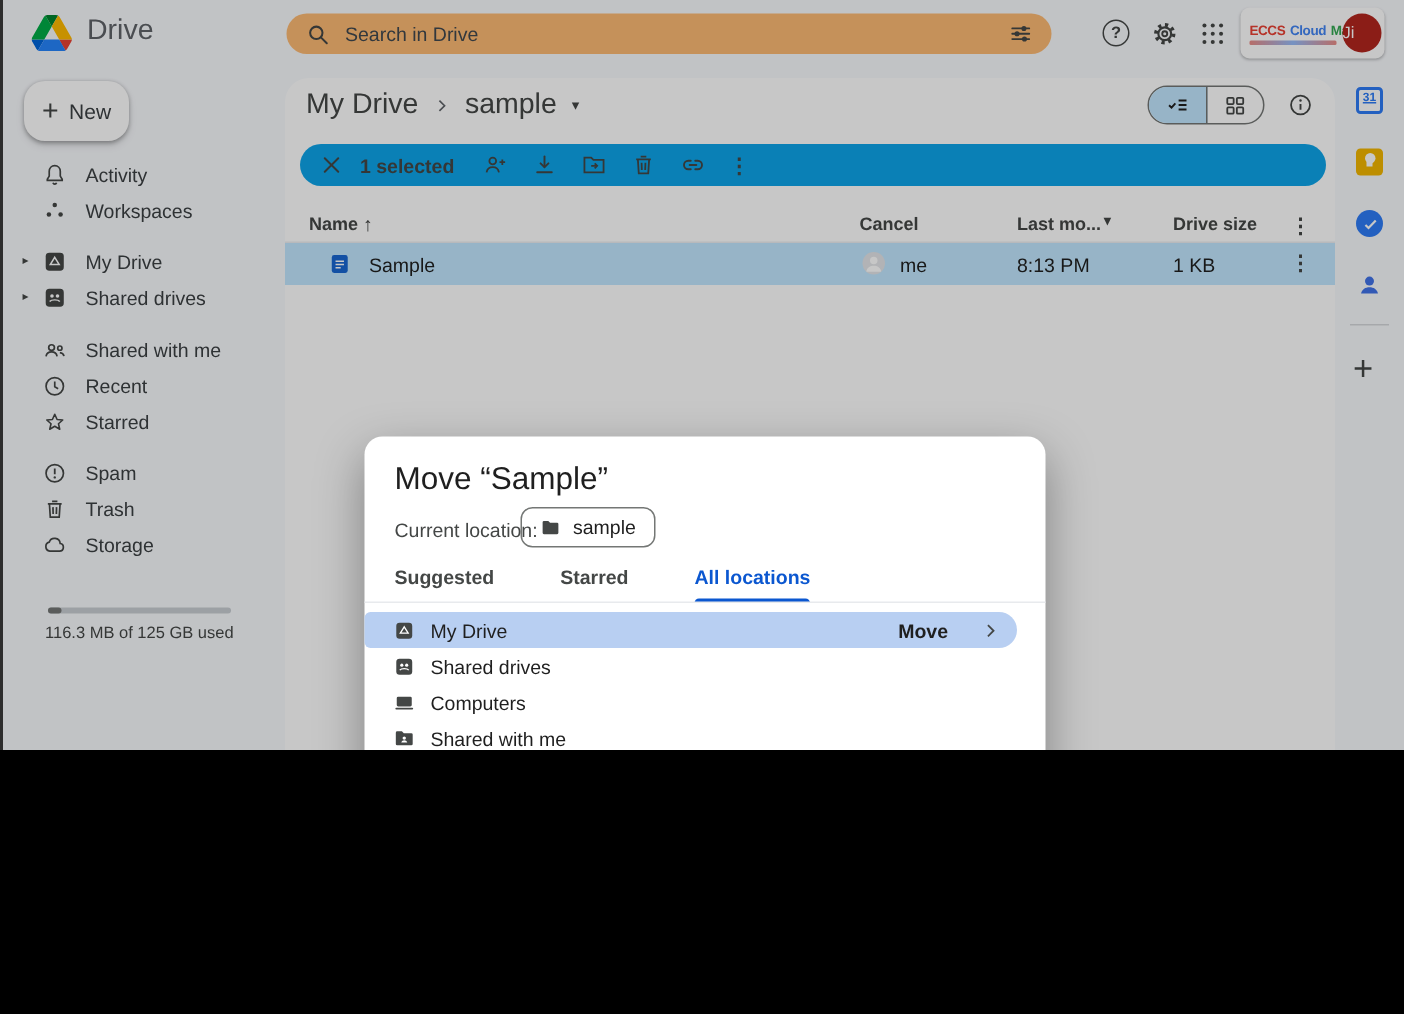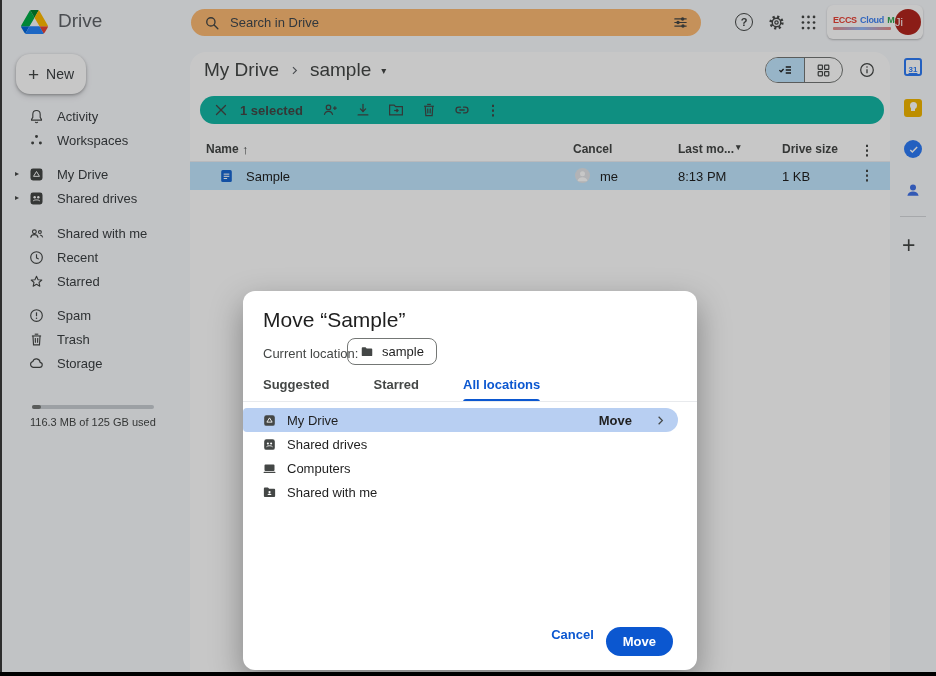"Drive" .page { height: 672px -> 500px }
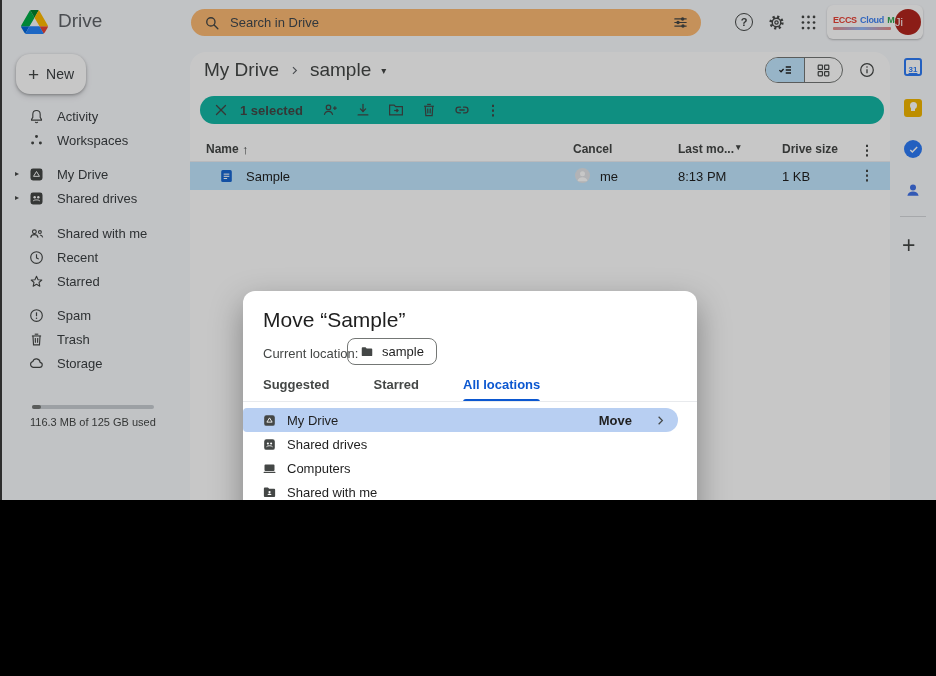"31" .cal-icon { align-items: flex-end -> flex-start }
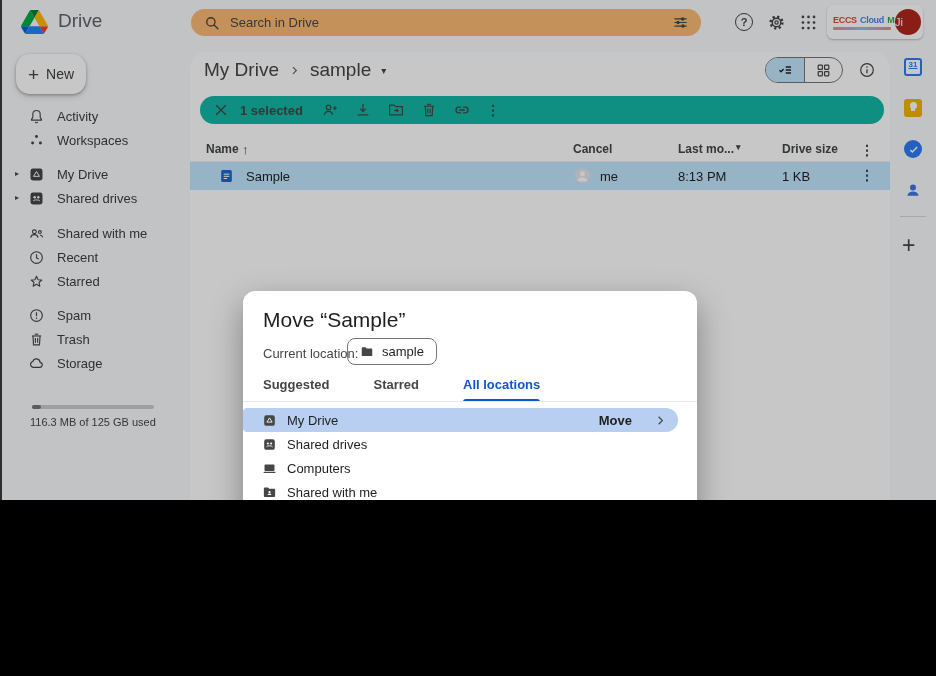"1 selected" .sel-toolbar { background: #14b8a6 -> #0ea5e9 }
